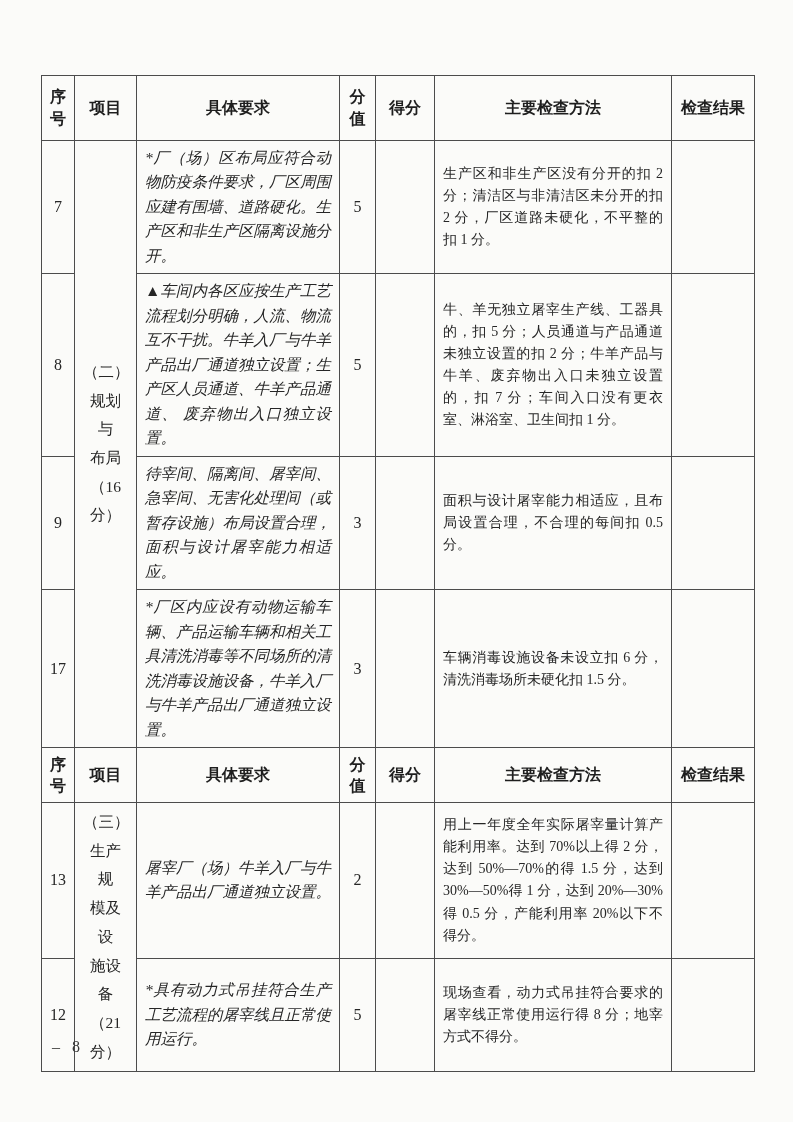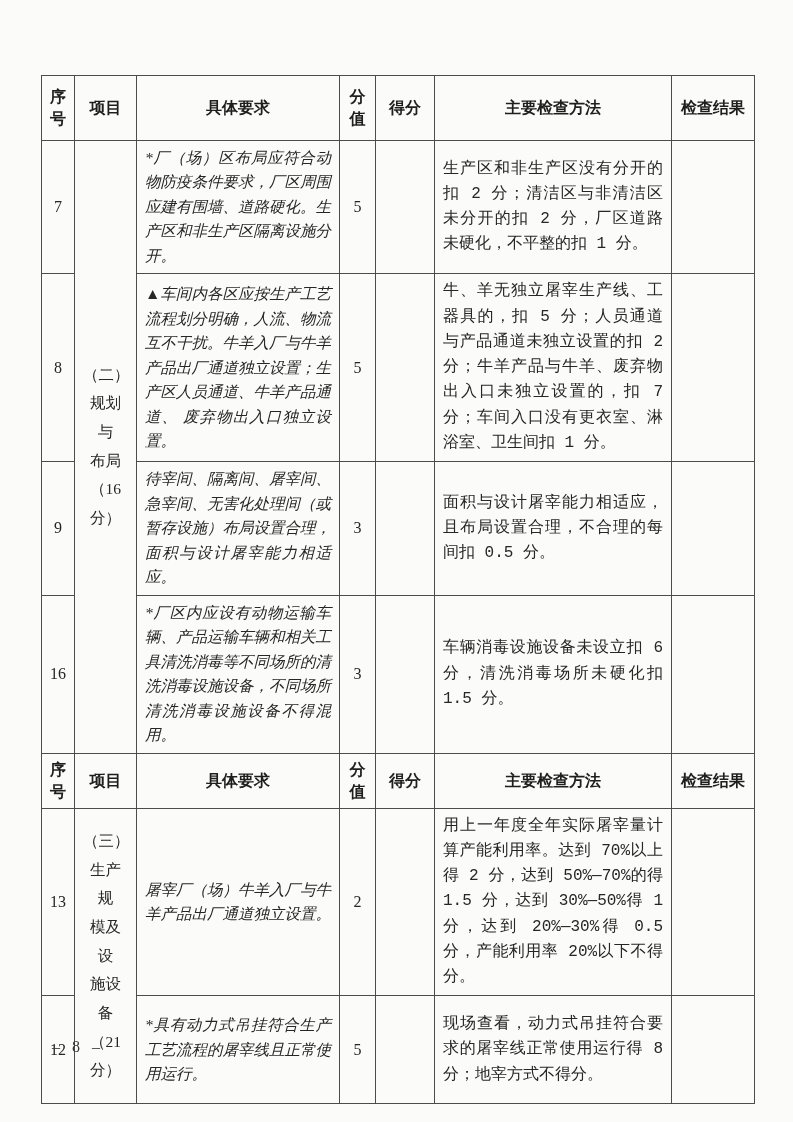"生产区和非生产区没有分开的扣 2 分；清洁区与非清洁区未分开的扣 2" td.method { font-family: Liberation Mono, monospace -> none; font-size: 16px -> 14px }
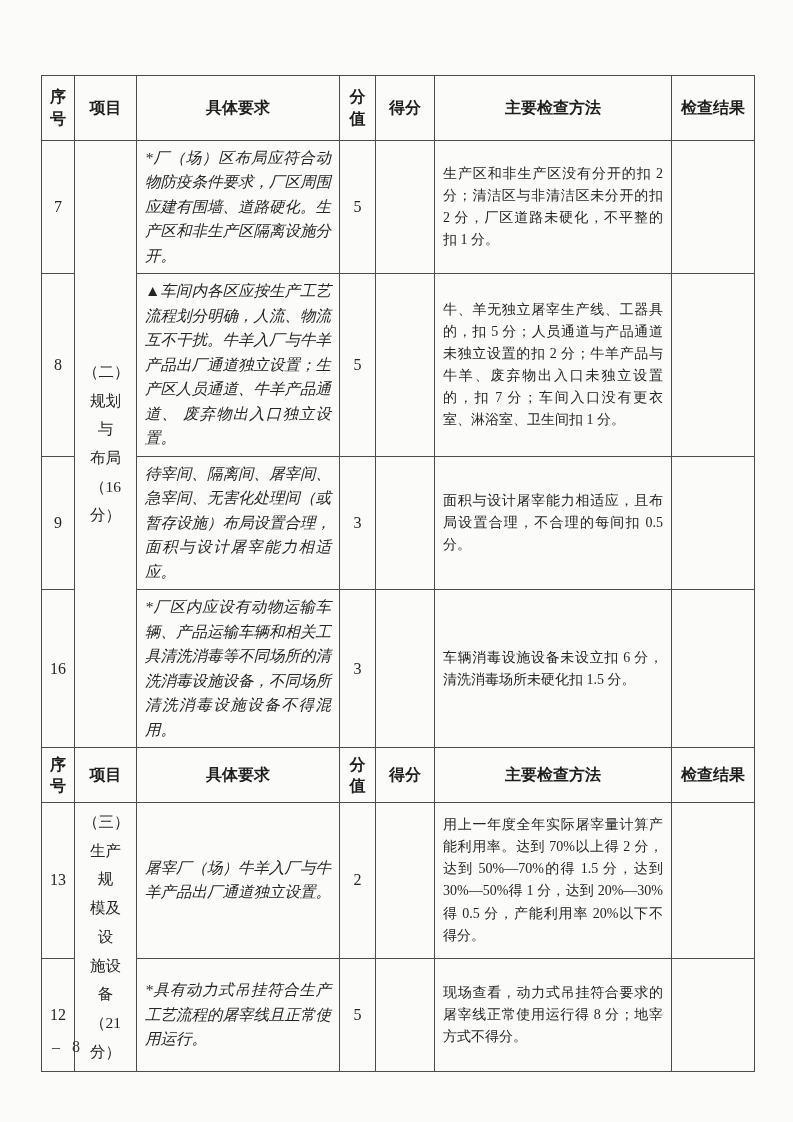"*厂区内应设有动物运输车辆、产品运输车辆和相关工具清洗消毒等不同场所的清洗消毒设" td.req { text: 不同场所清洗消毒设施设备不得混用 -> 牛羊入厂与牛羊产品出厂通道独立设置 }
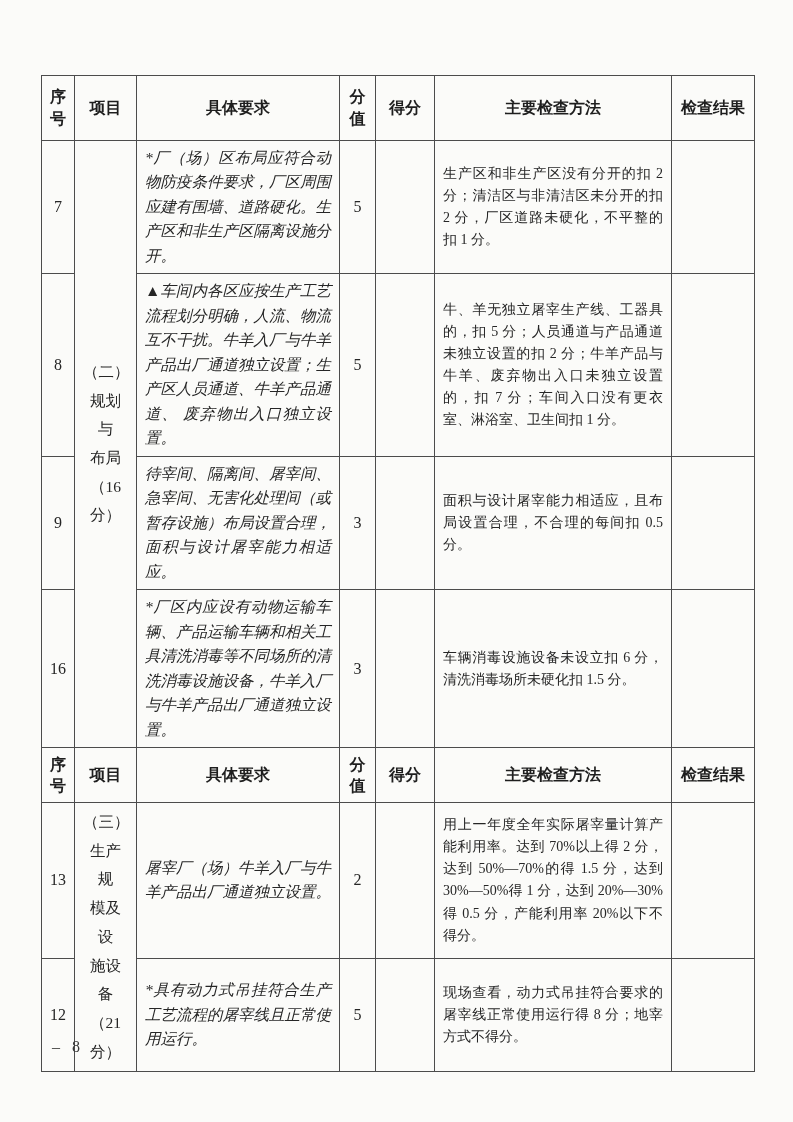"16" td.num { text: 16 -> 17 }
